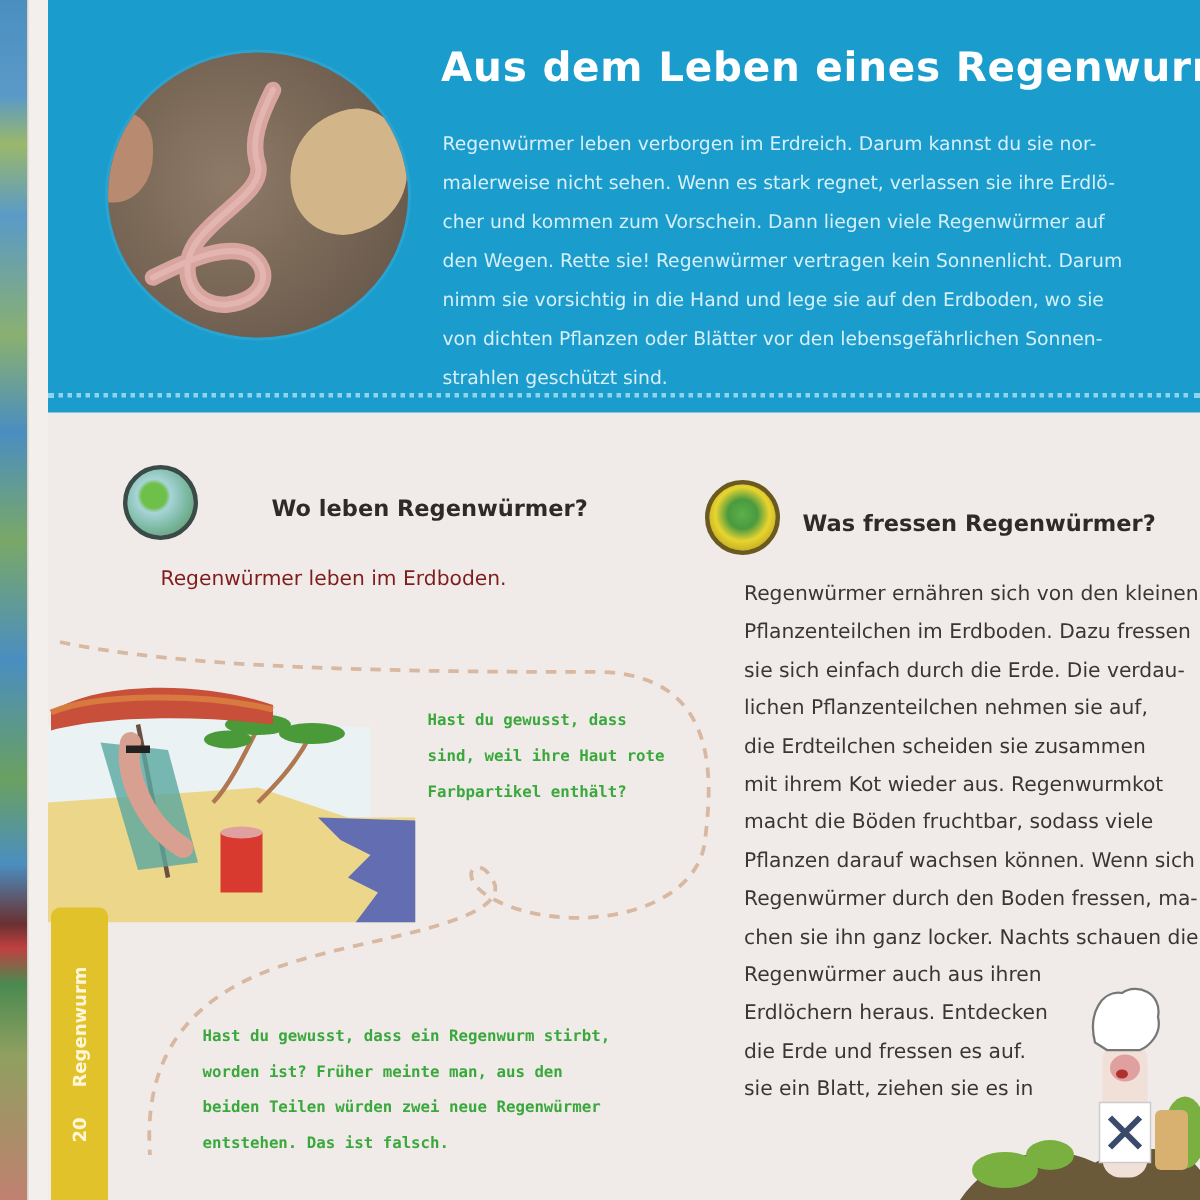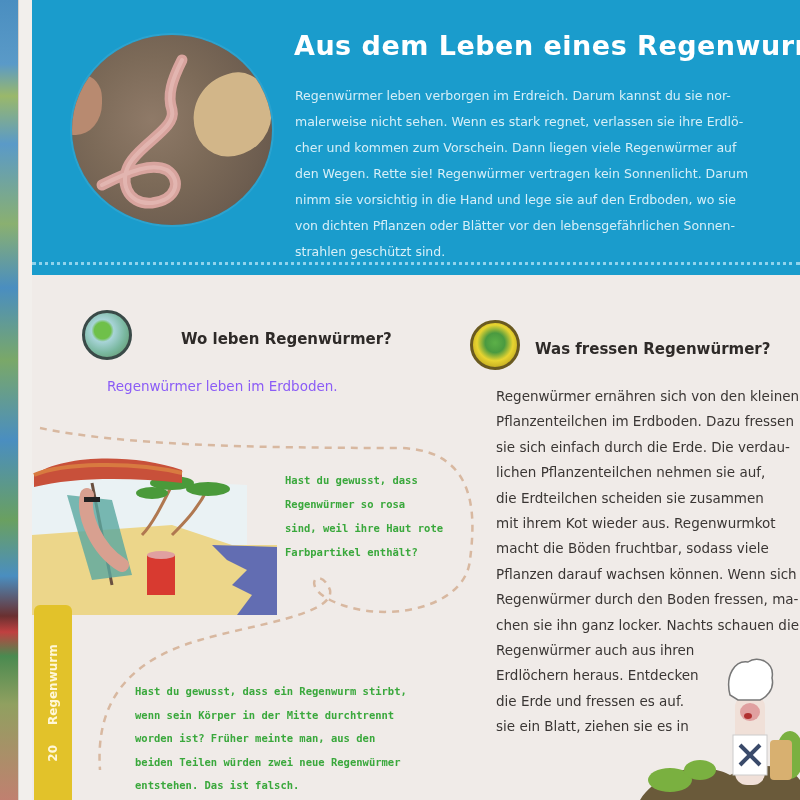"Regenwürmer leben im Erdboden." .habitat-text { color: #8b5cf6 -> #7f1d1d }
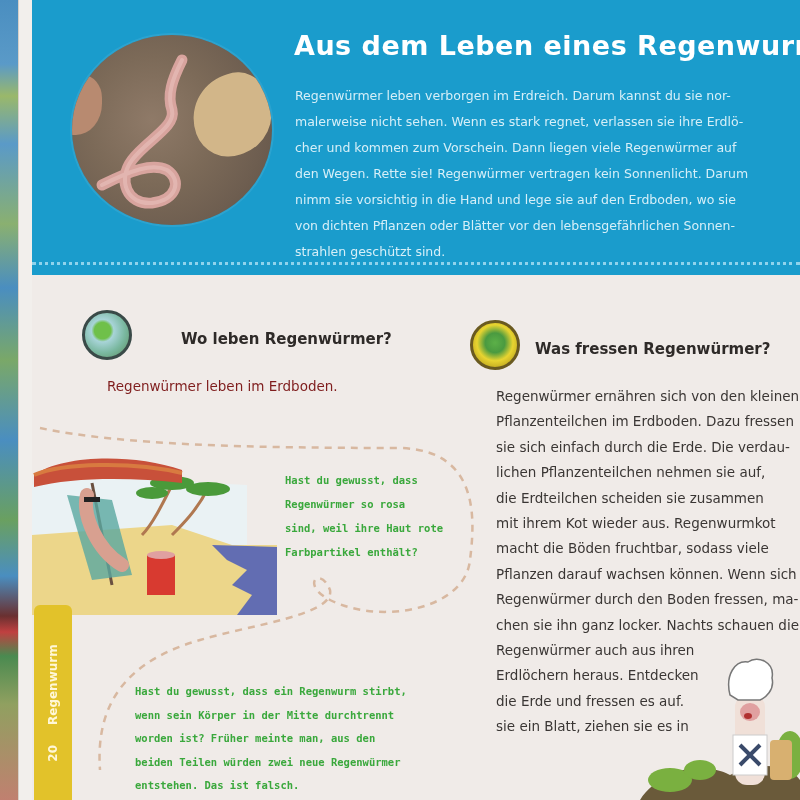"Regenwürmer so rosa" div { html: <div>Regenwürmer so rosa</div> -> none }
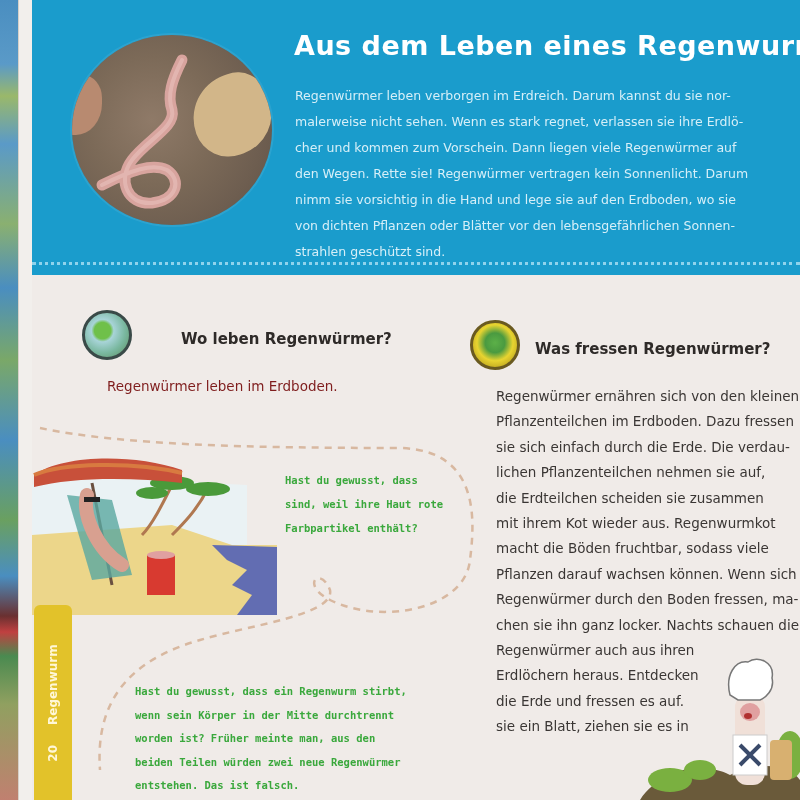"wenn sein Körper in der" div { html: <div>wenn sein Körper in der Mitte durchtrennt</div> -> none }
